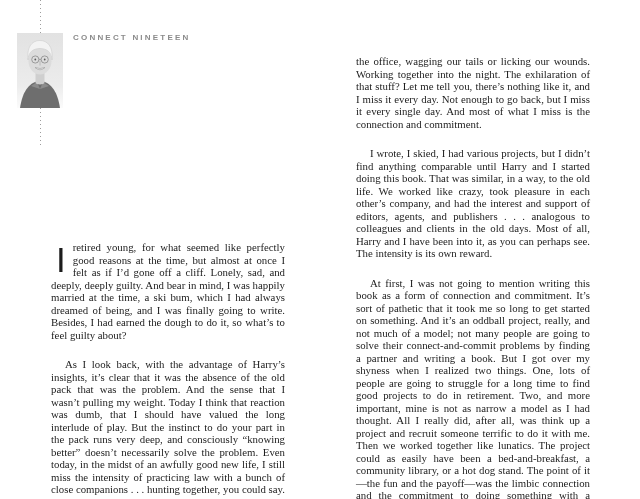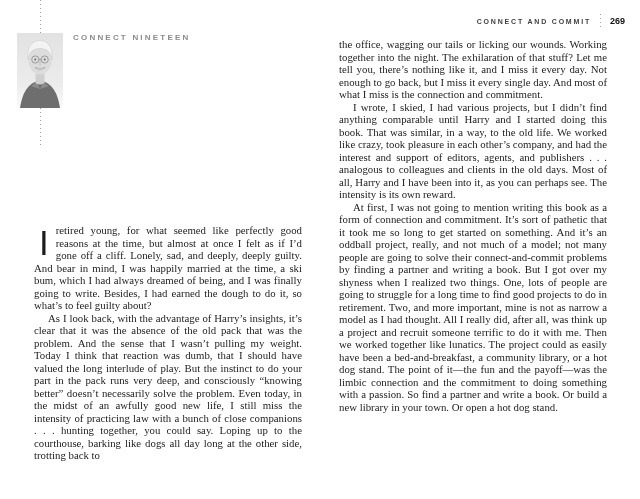"269" div.running-header-row { html: <div> <span>CONNECT AND COMMIT</span> <span></span> <span>269</span> </div> -> none }
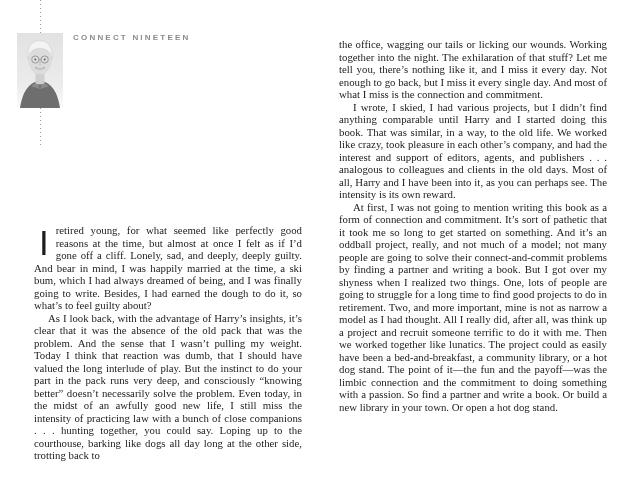"the office, wagging our tails" .body-col p { margin: 0 -> 17px }
